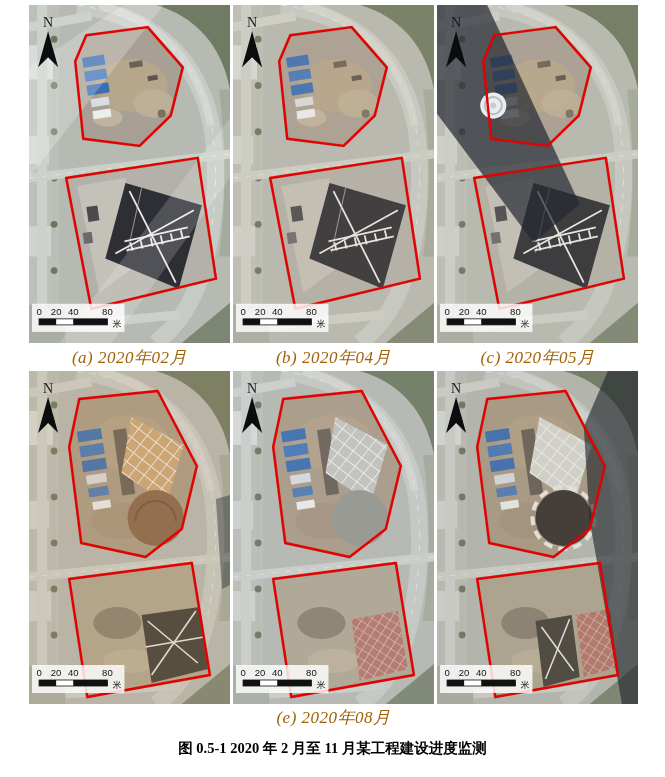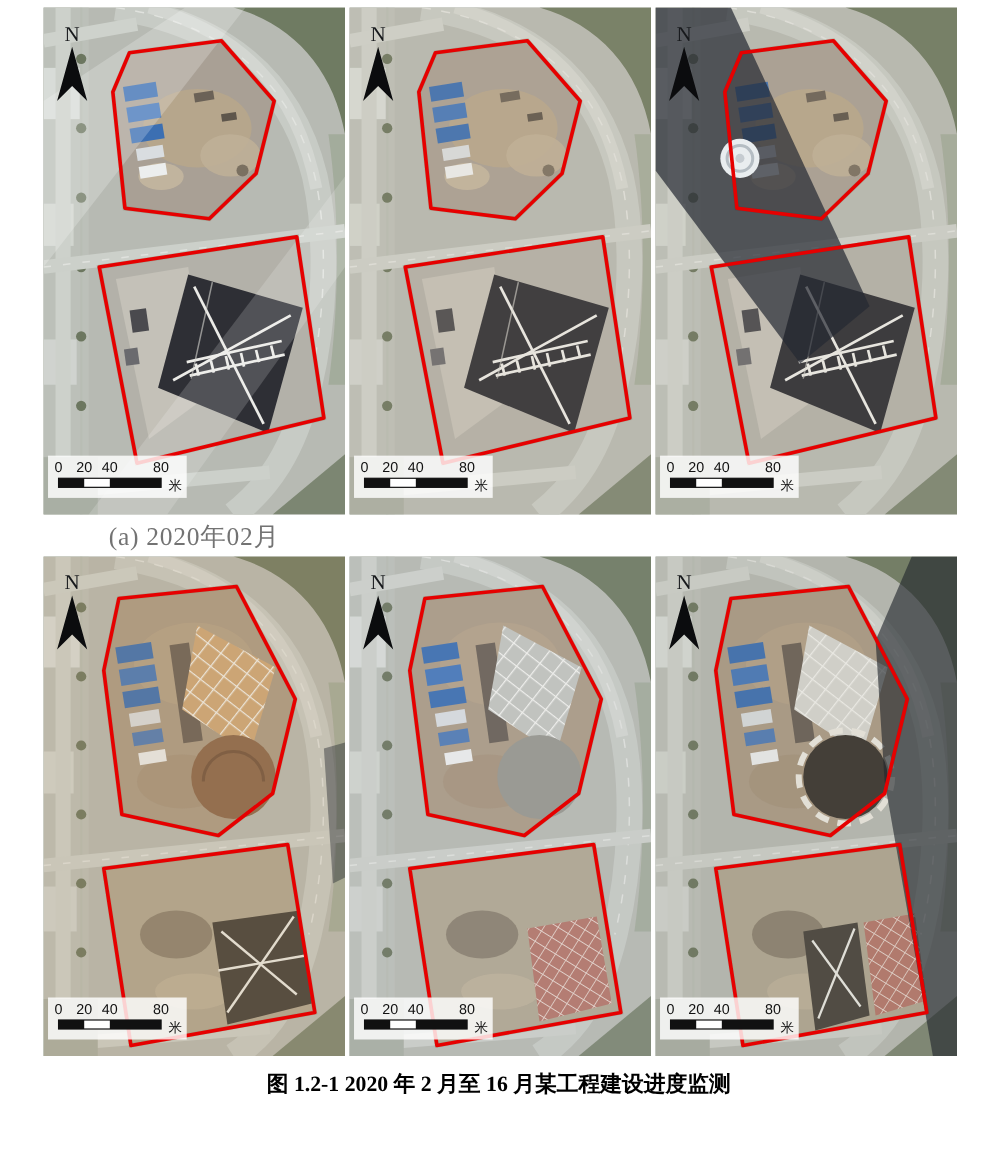"(a) 2020年02月" .cap { color: #737373 -> #a16207; font-style: none -> italic }
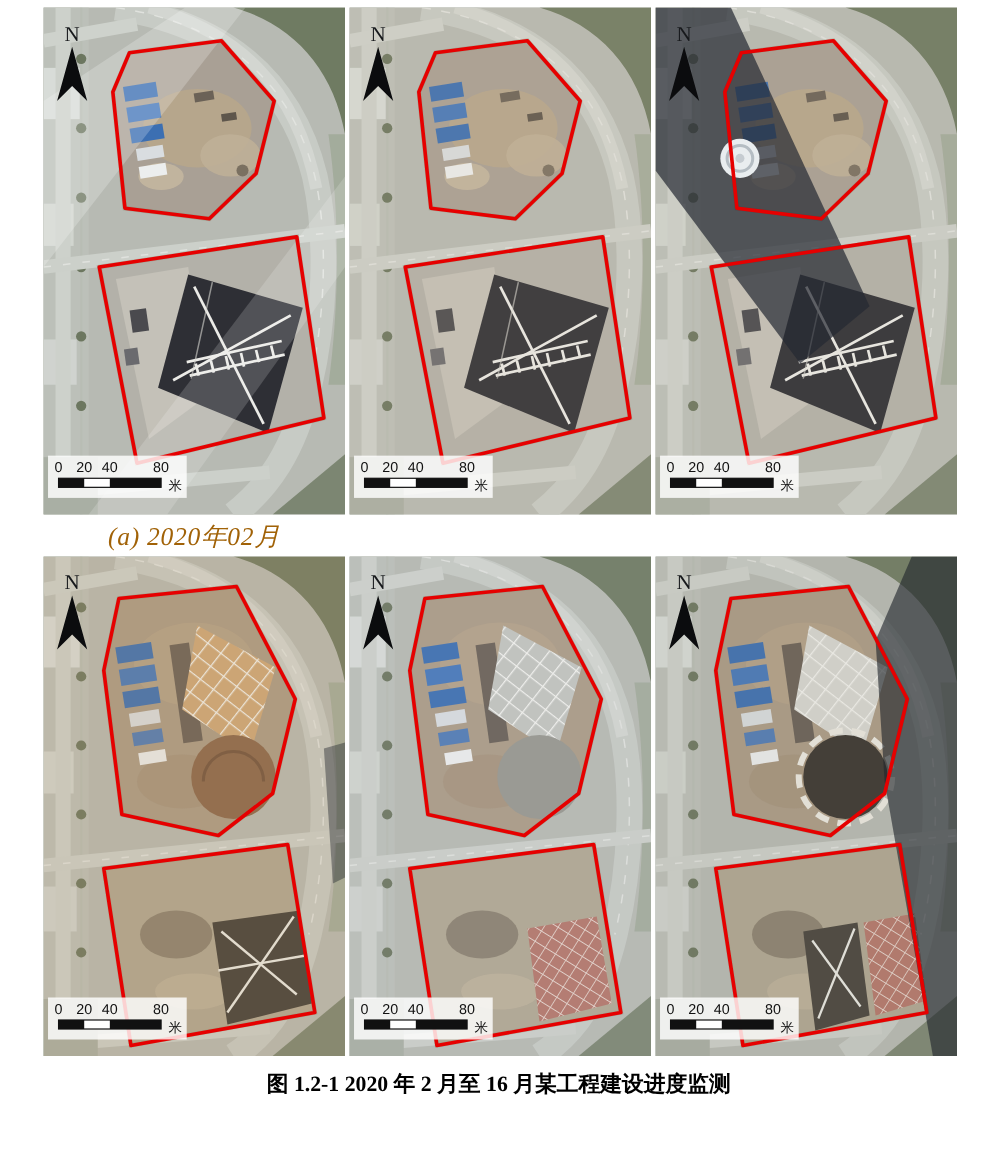"(b) 2020年04月" div.cap { html: none -> <div>(b) 2020年04月</div> }
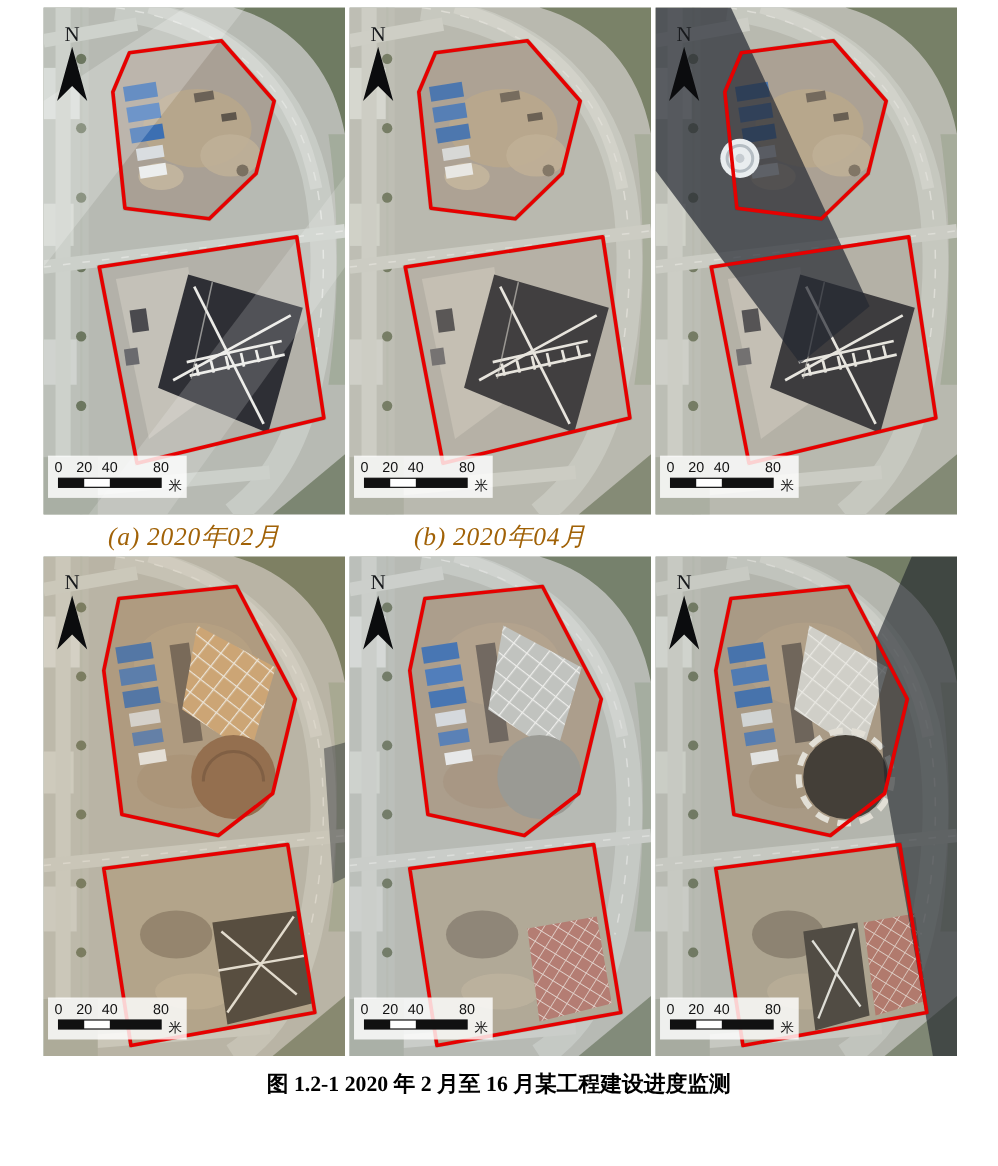"(c) 2020年05月" div.cap { html: none -> <div>(c) 2020年05月</div> }
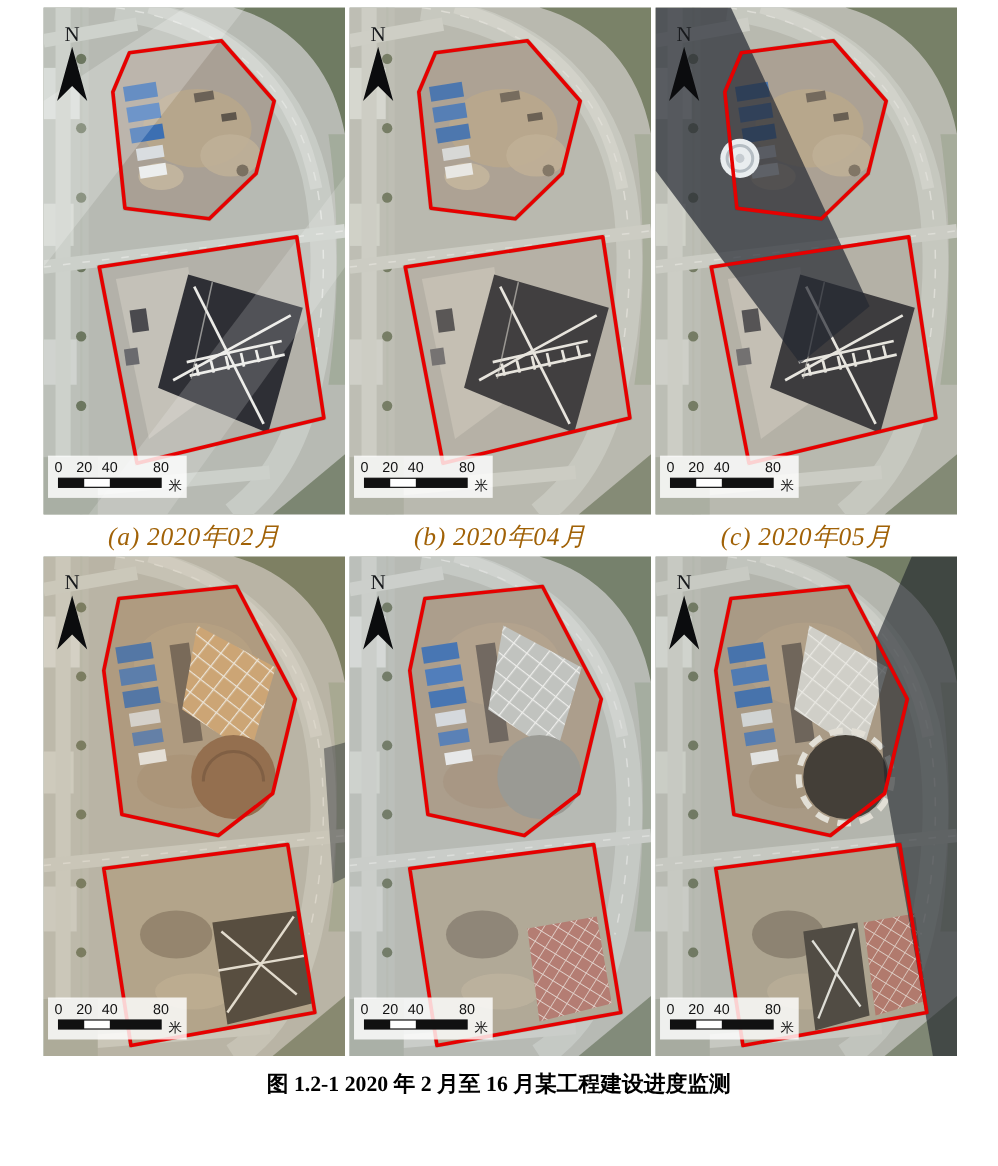"(e) 2020年08月" div.cap { html: none -> <div>(e) 2020年08月</div> }
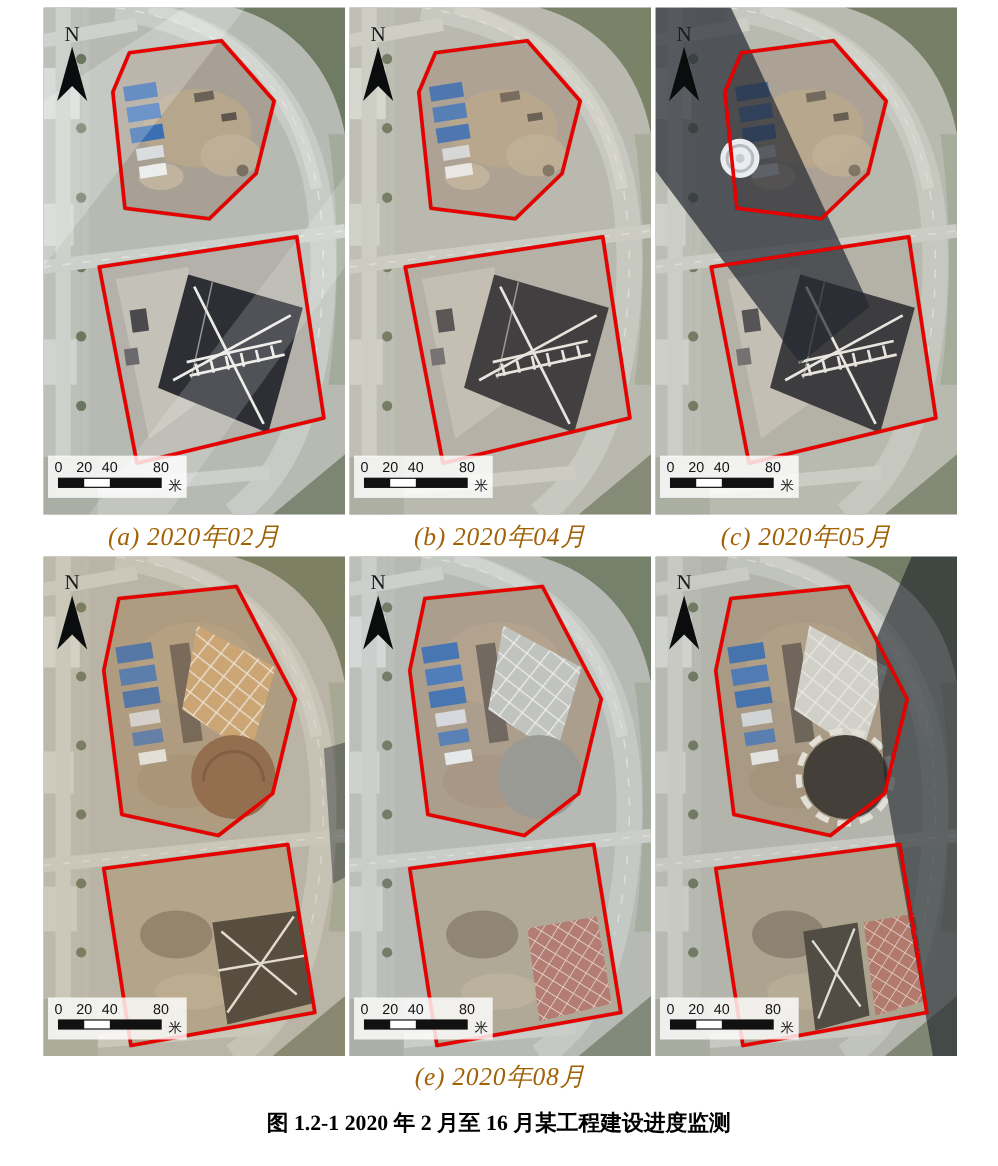"图 1.2-1 2020 年 2" div.figcap { text: 1.2-1 2020 年 2 月至 16 -> 0.5-1 2020 年 2 月至 11 }
